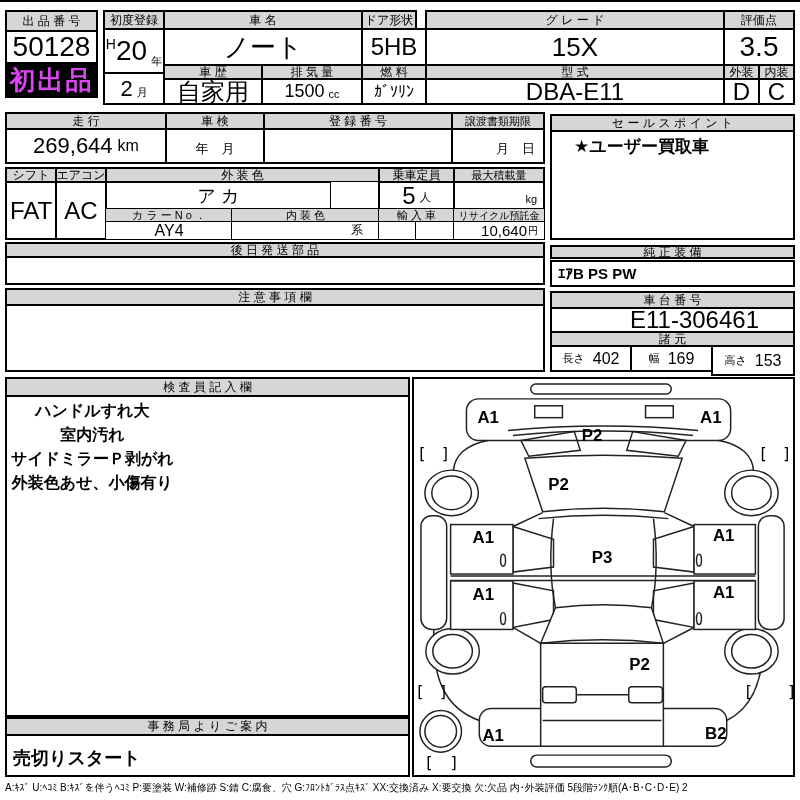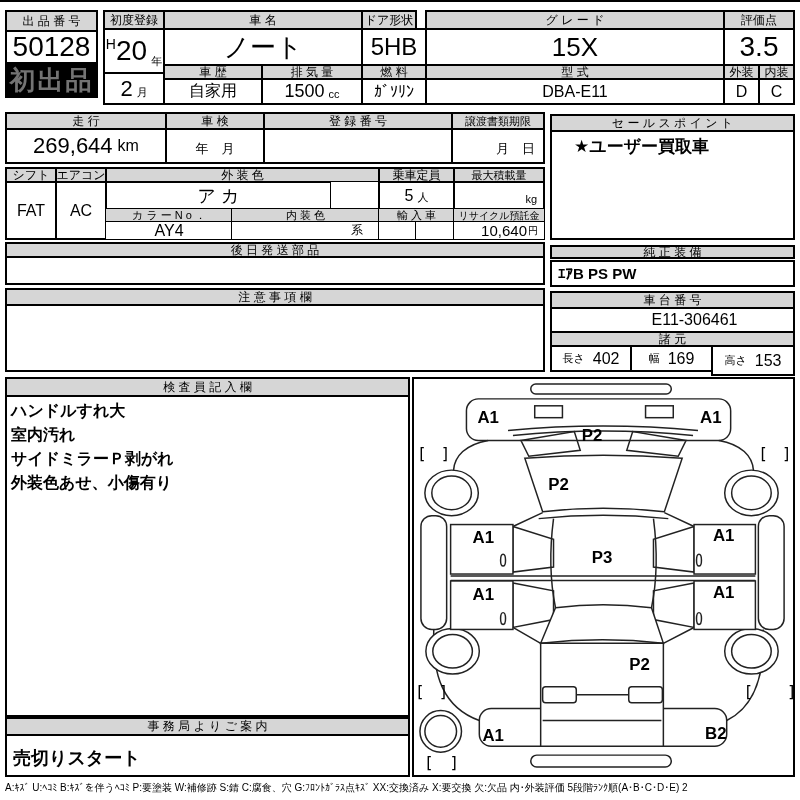"初出品" .badge { color: #737373 -> #d946ef }
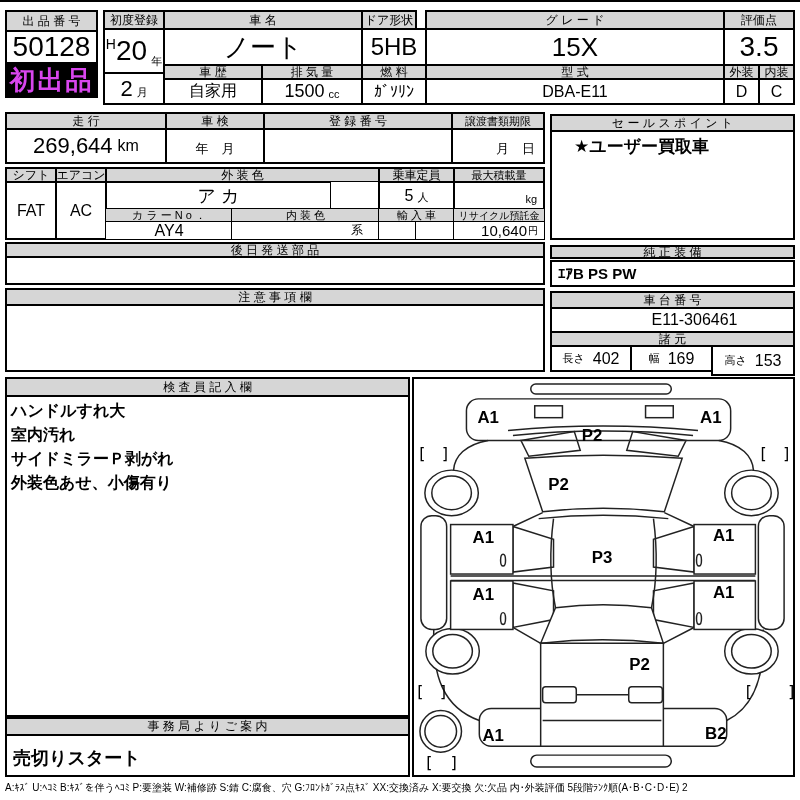"自家用" .val20 { font-size: 16px -> 24px }
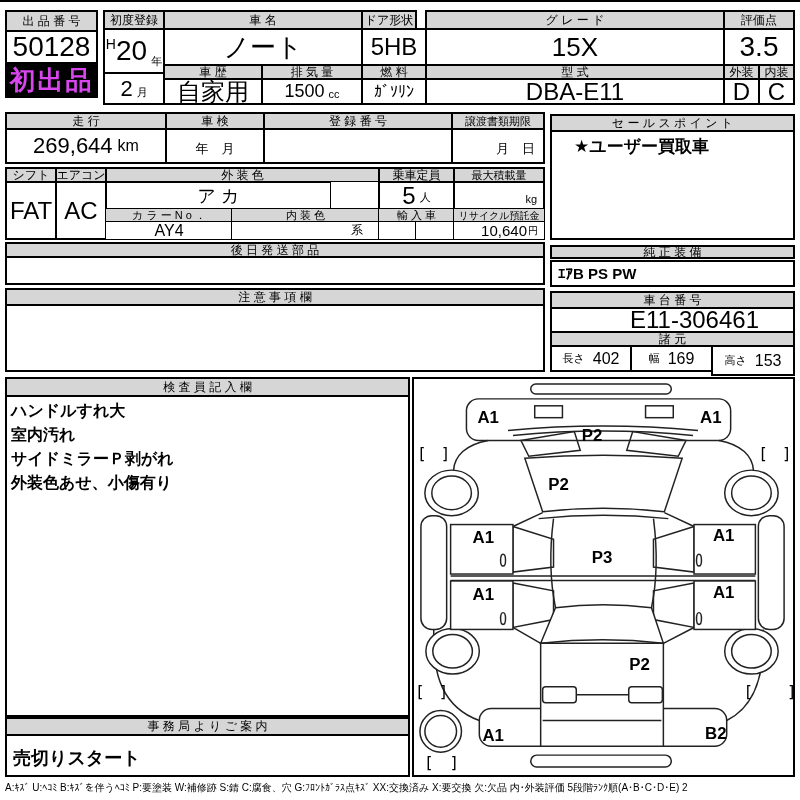"ハンドルすれ大" div { text-align: left -> center }
